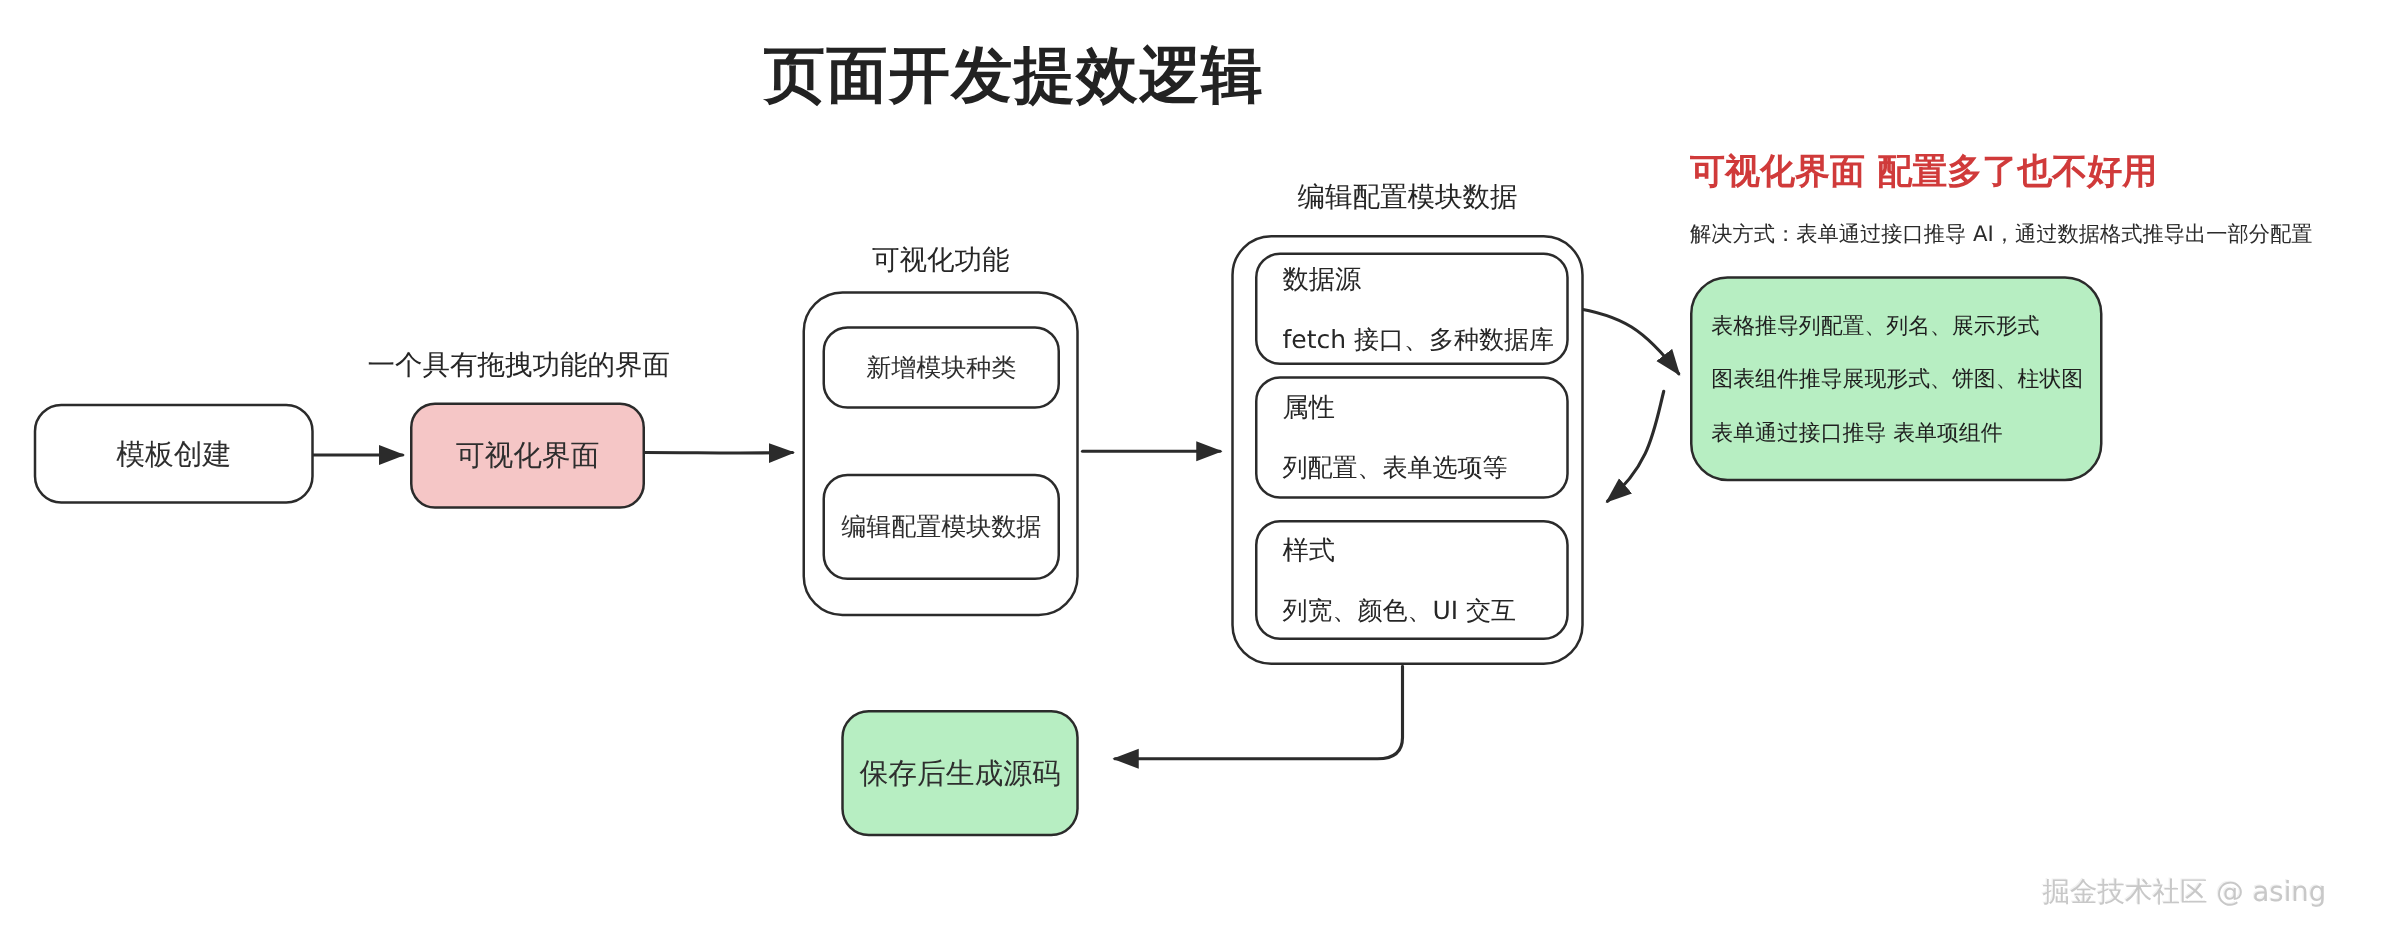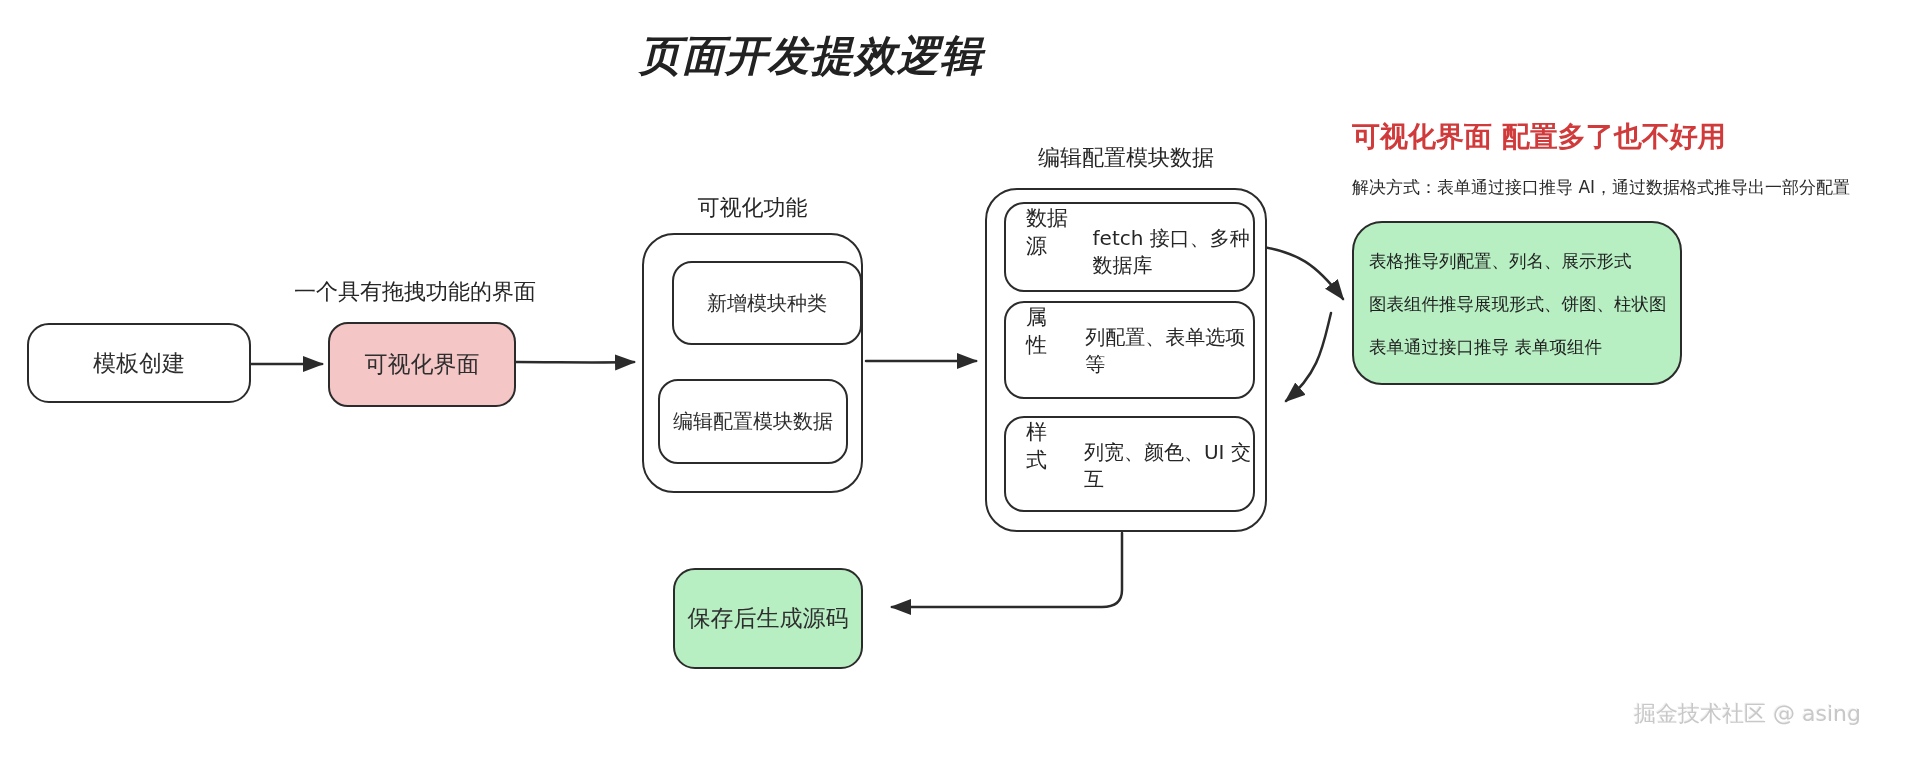"页面开发提效逻辑" .title { font-size: 42px -> 49px; font-style: italic -> none }
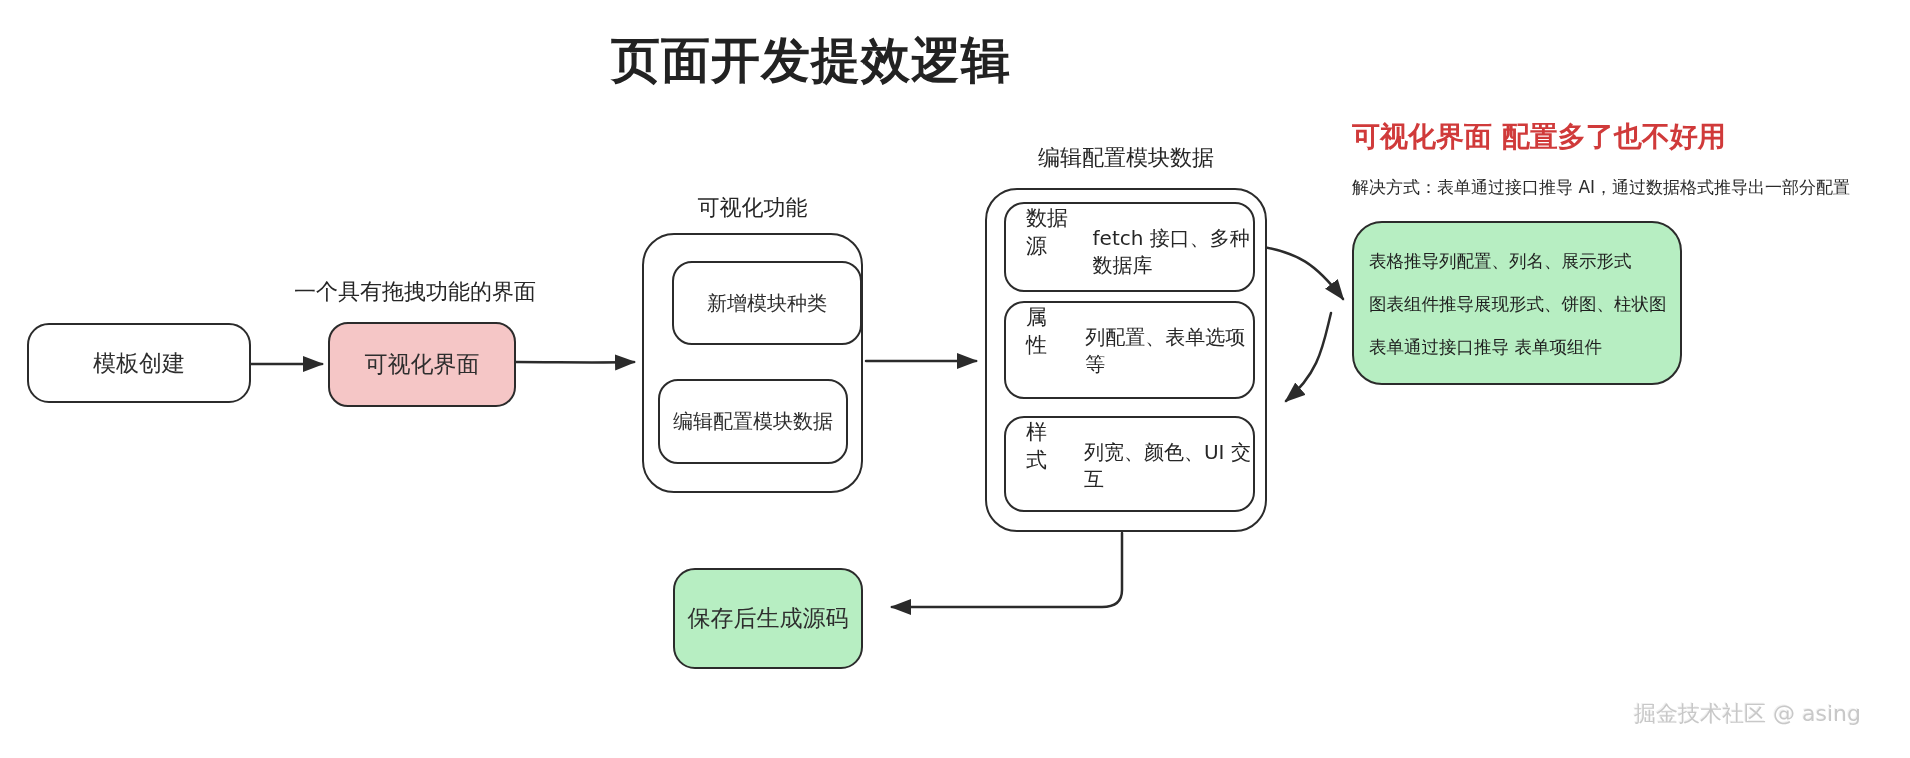"数据源" .subnode { flex-direction: row -> column }
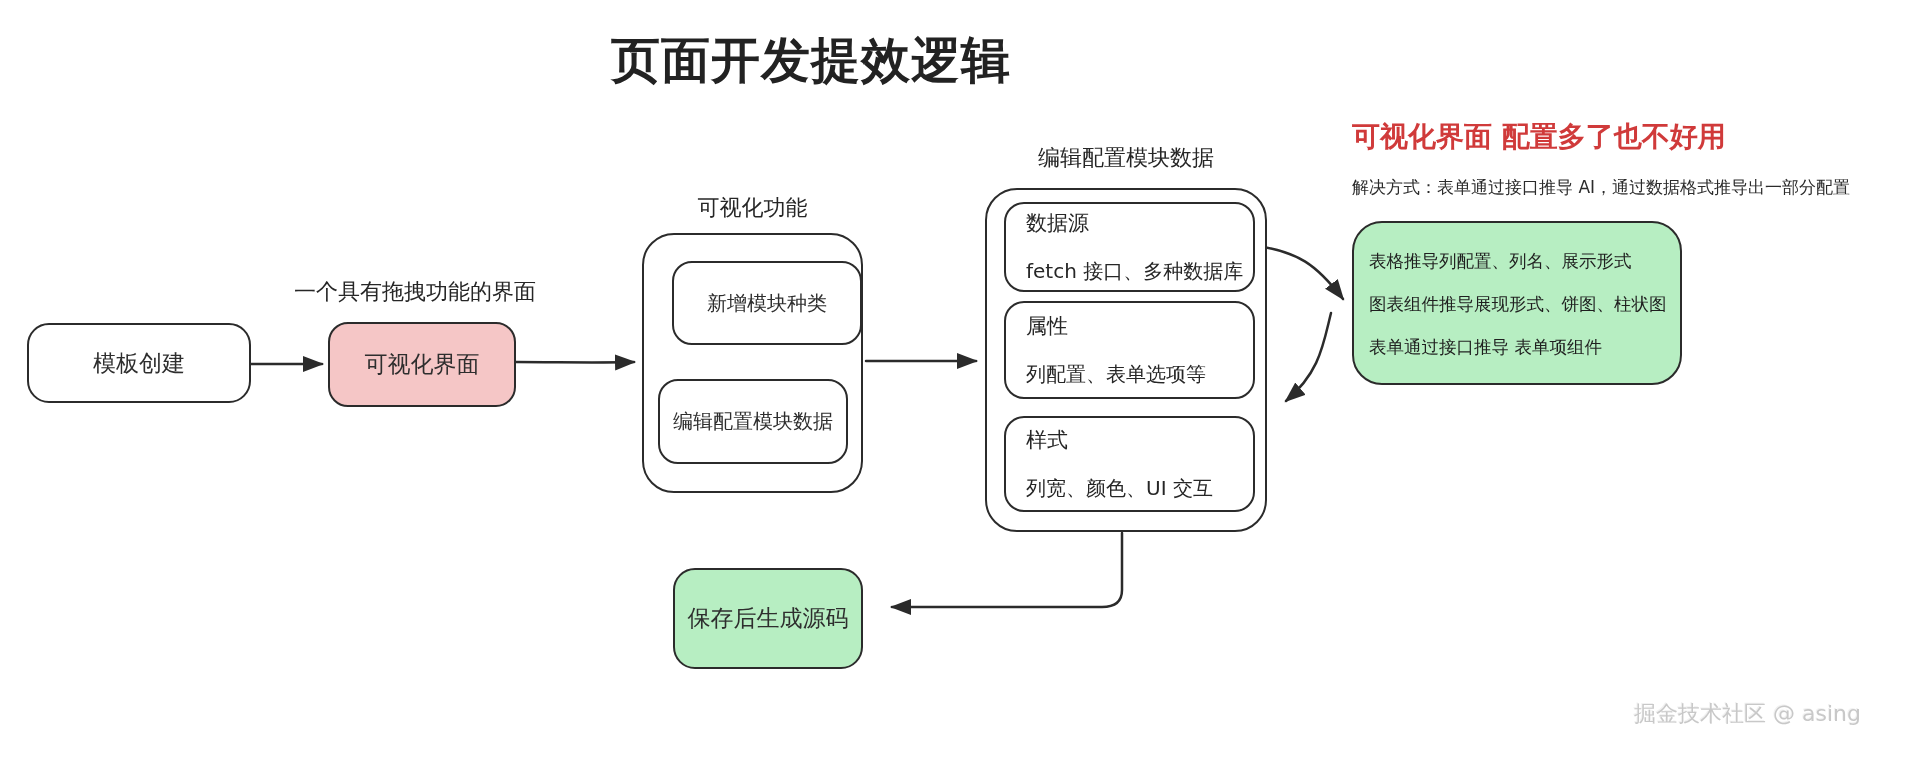"新增模块种类" div.subnode { height: 84px -> 66px; left: 28px -> 14px }
